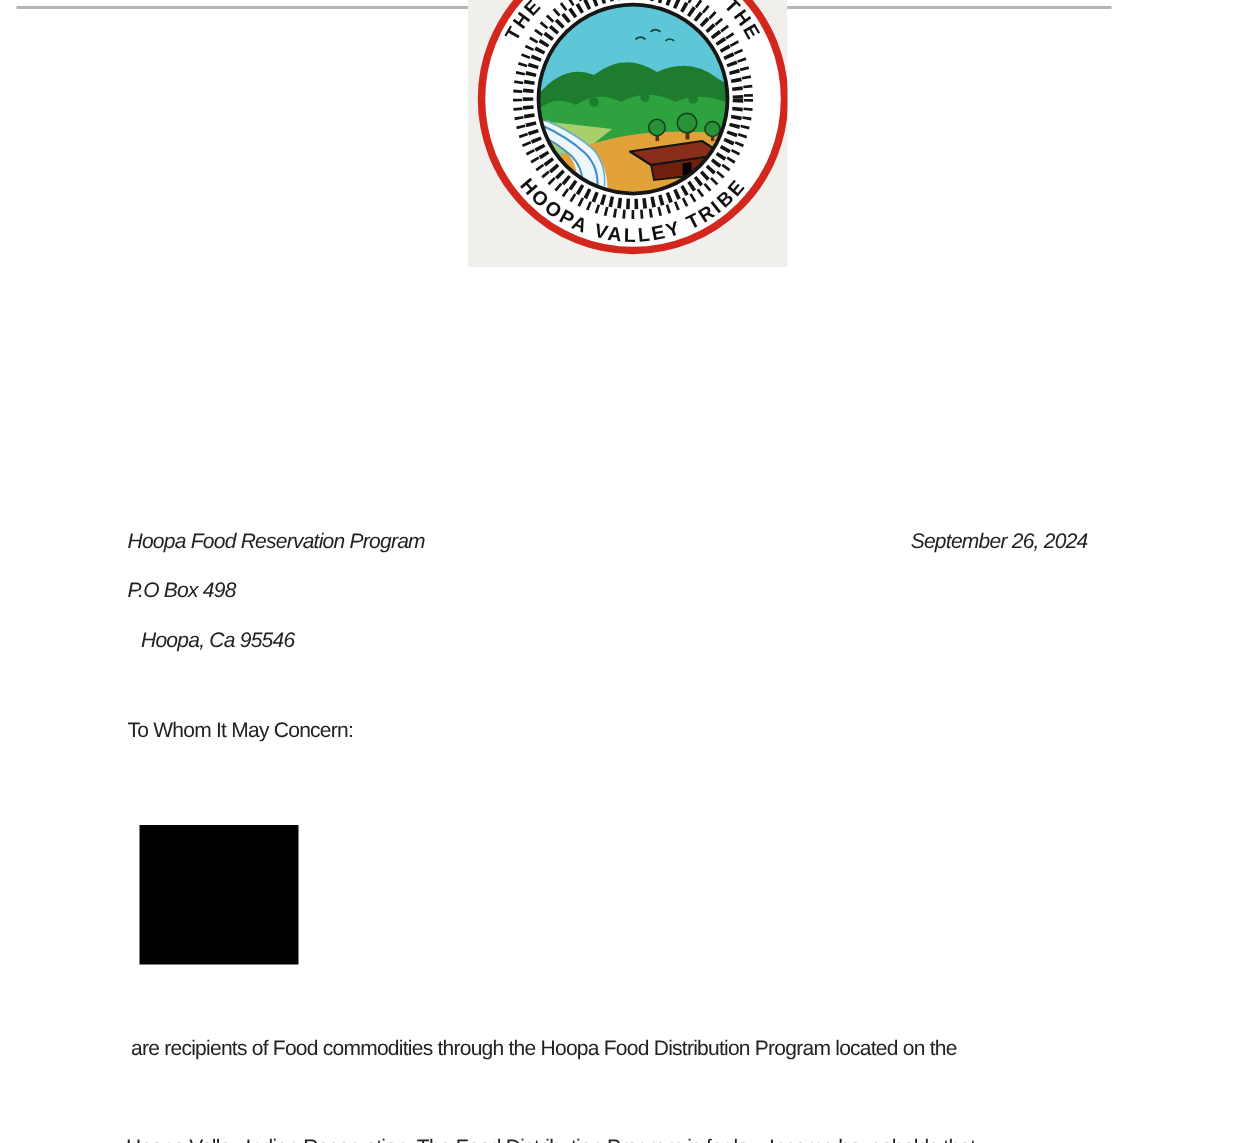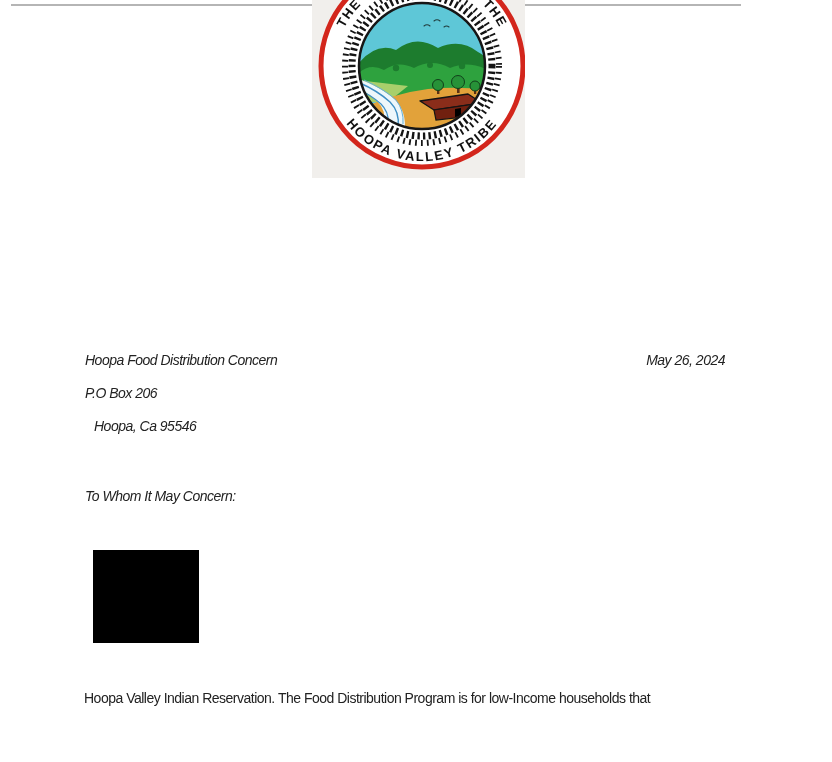"Hoopa Food Distribution Concern" div.doc-text { text: Distribution Concern -> Reservation Program }
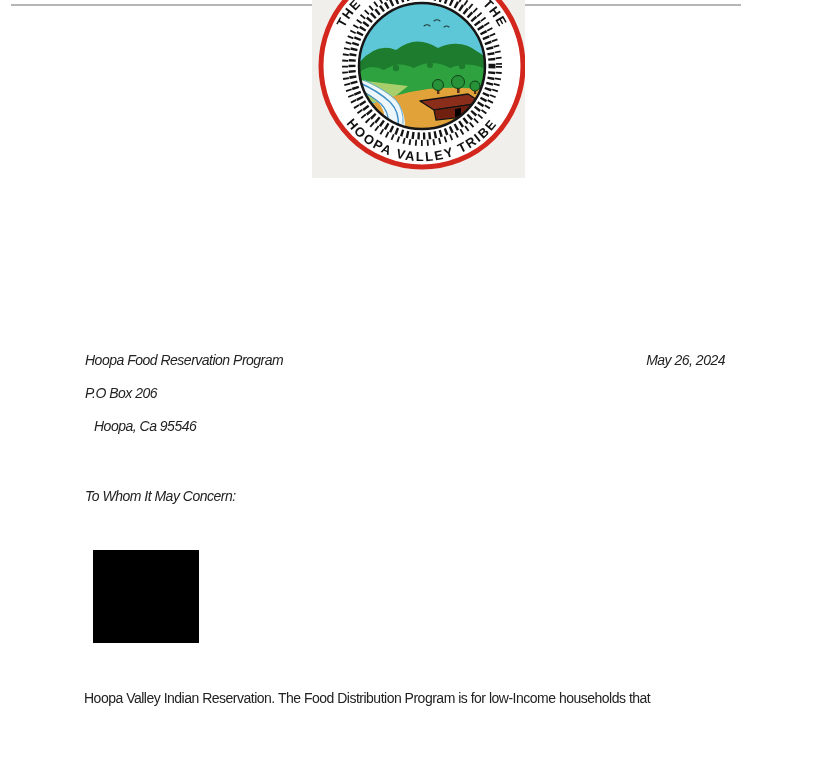"May 26, 2024" div.doc-text { text: May -> September }
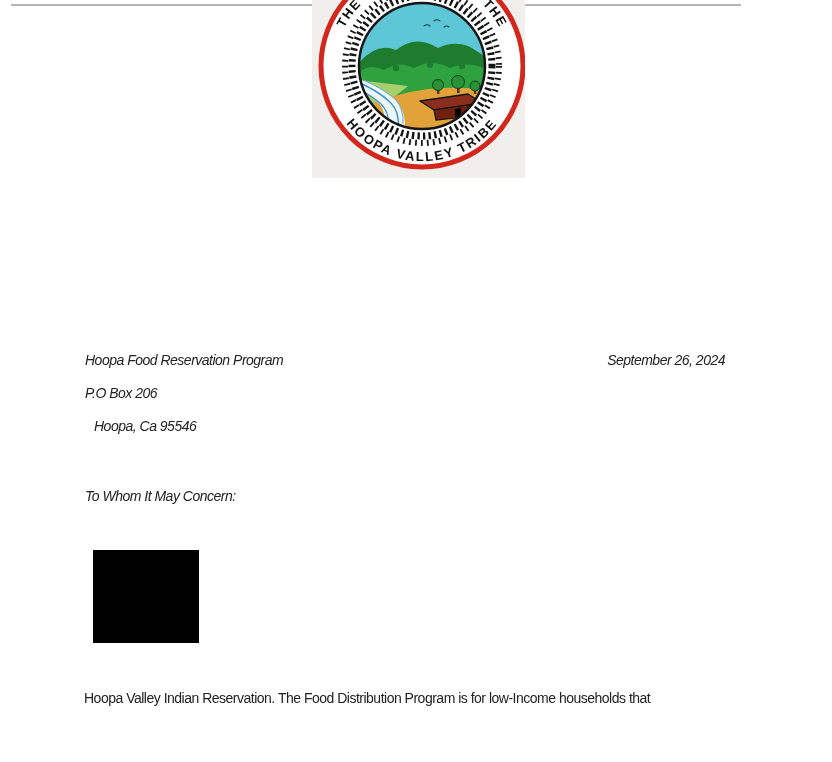"P.O Box 206" div.doc-text { text: 206 -> 498 }
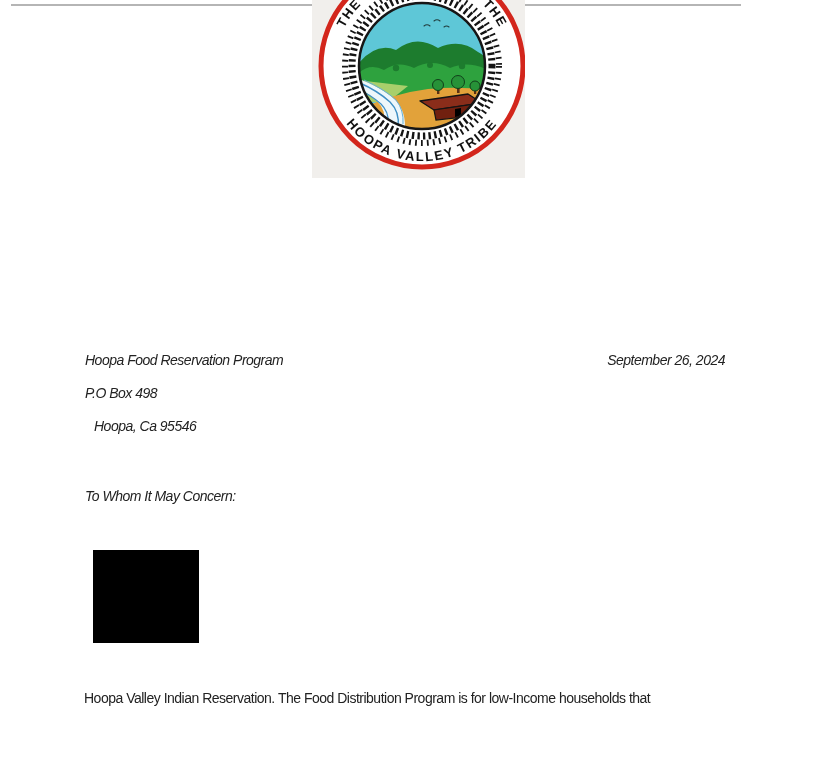"To Whom It May Concern:" .salutation { font-style: italic -> none; top: 486px -> 476px }
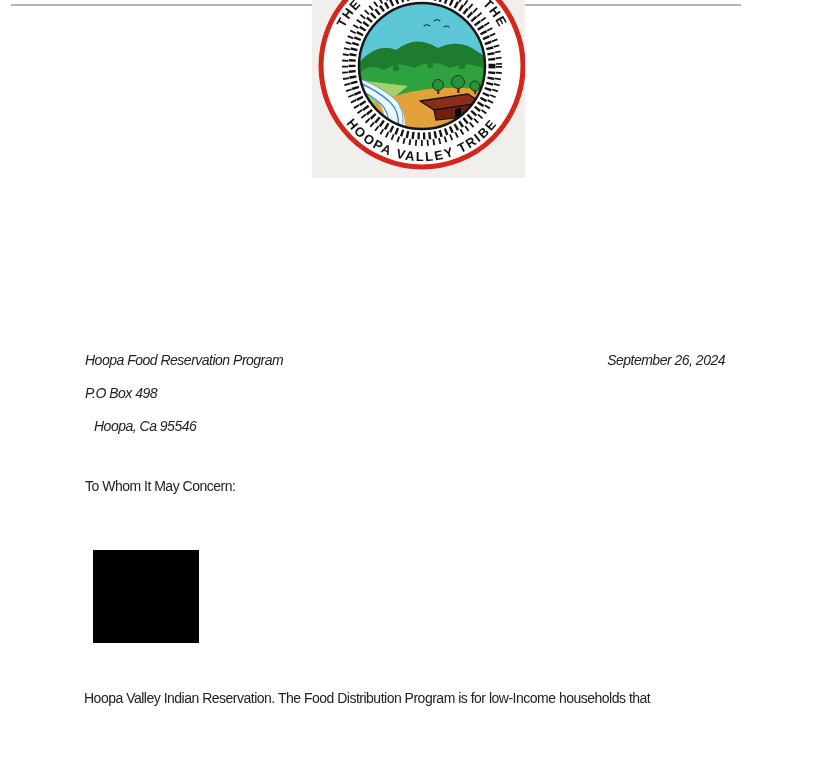"are recipients of Food commodities" div { html: none -> <div> are recipients of Food commodities through the Hoopa Food Distribution Program located on the</div> }
